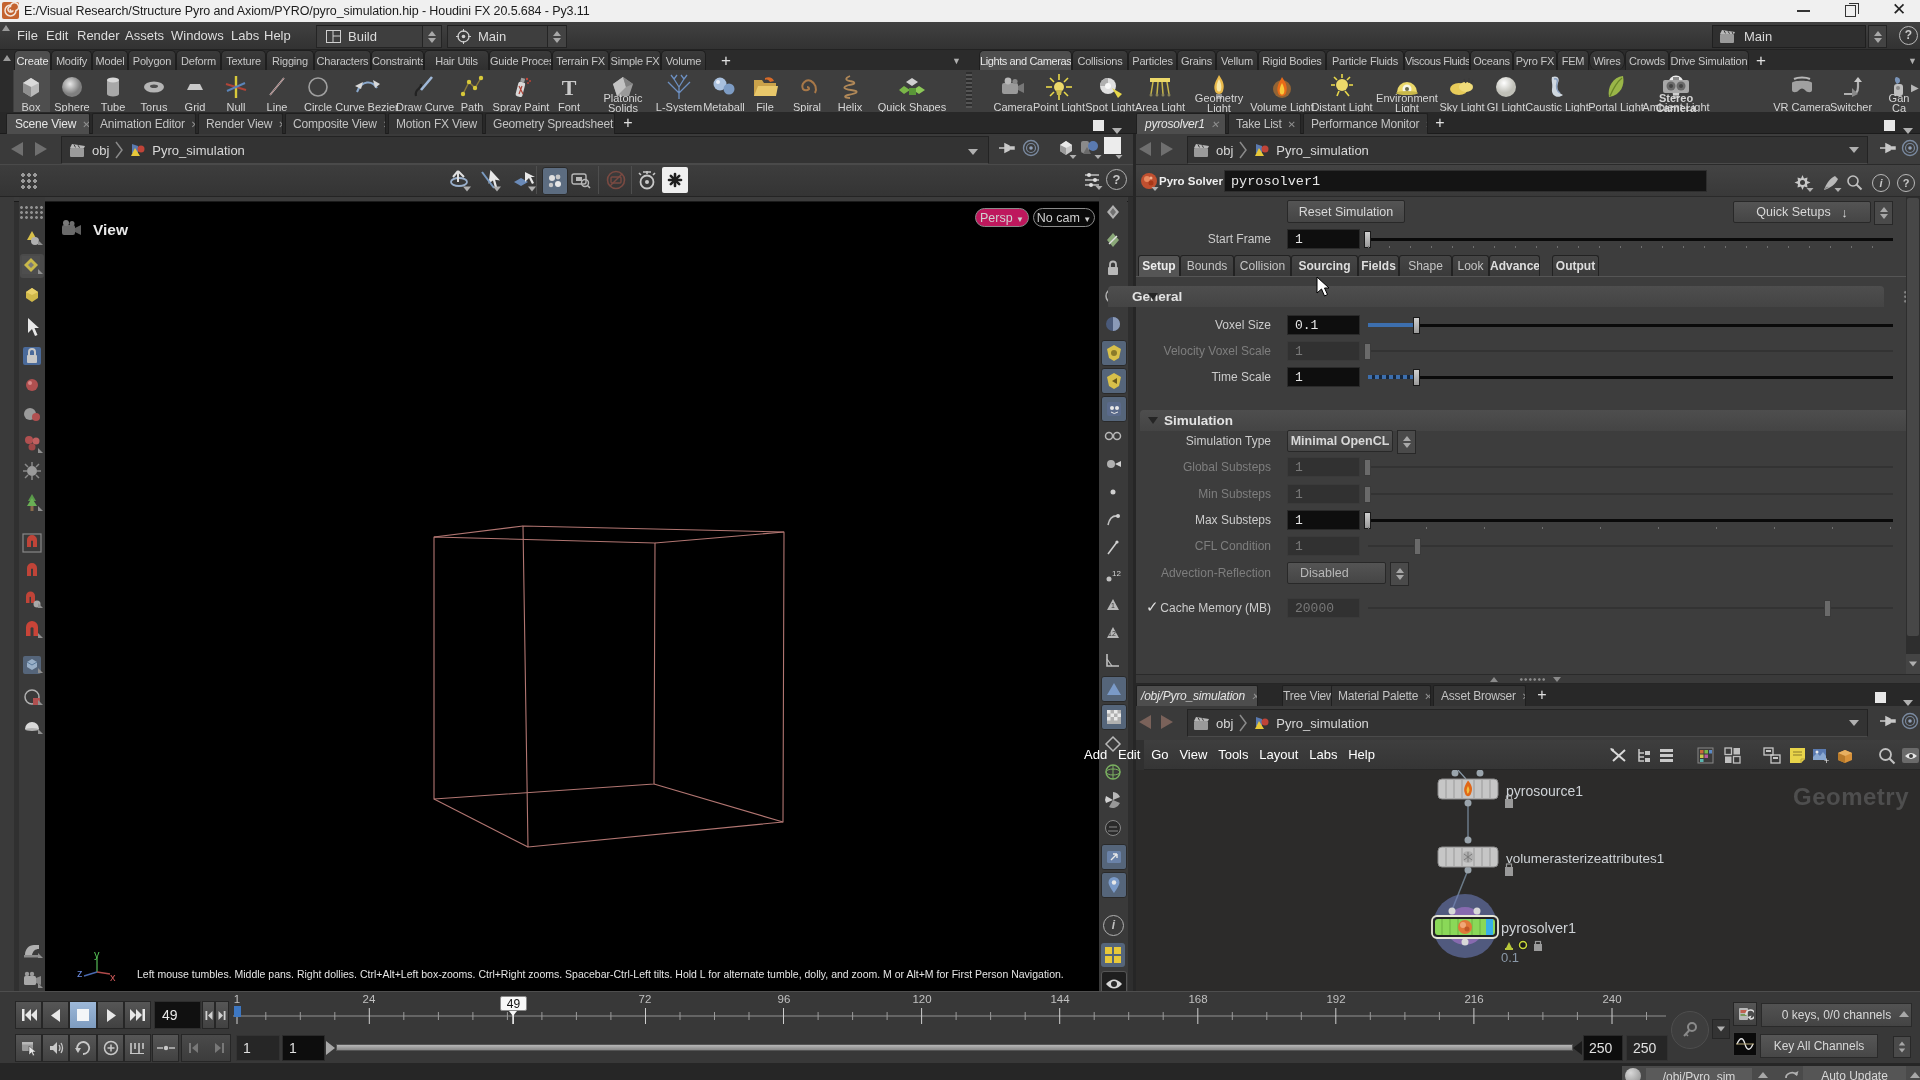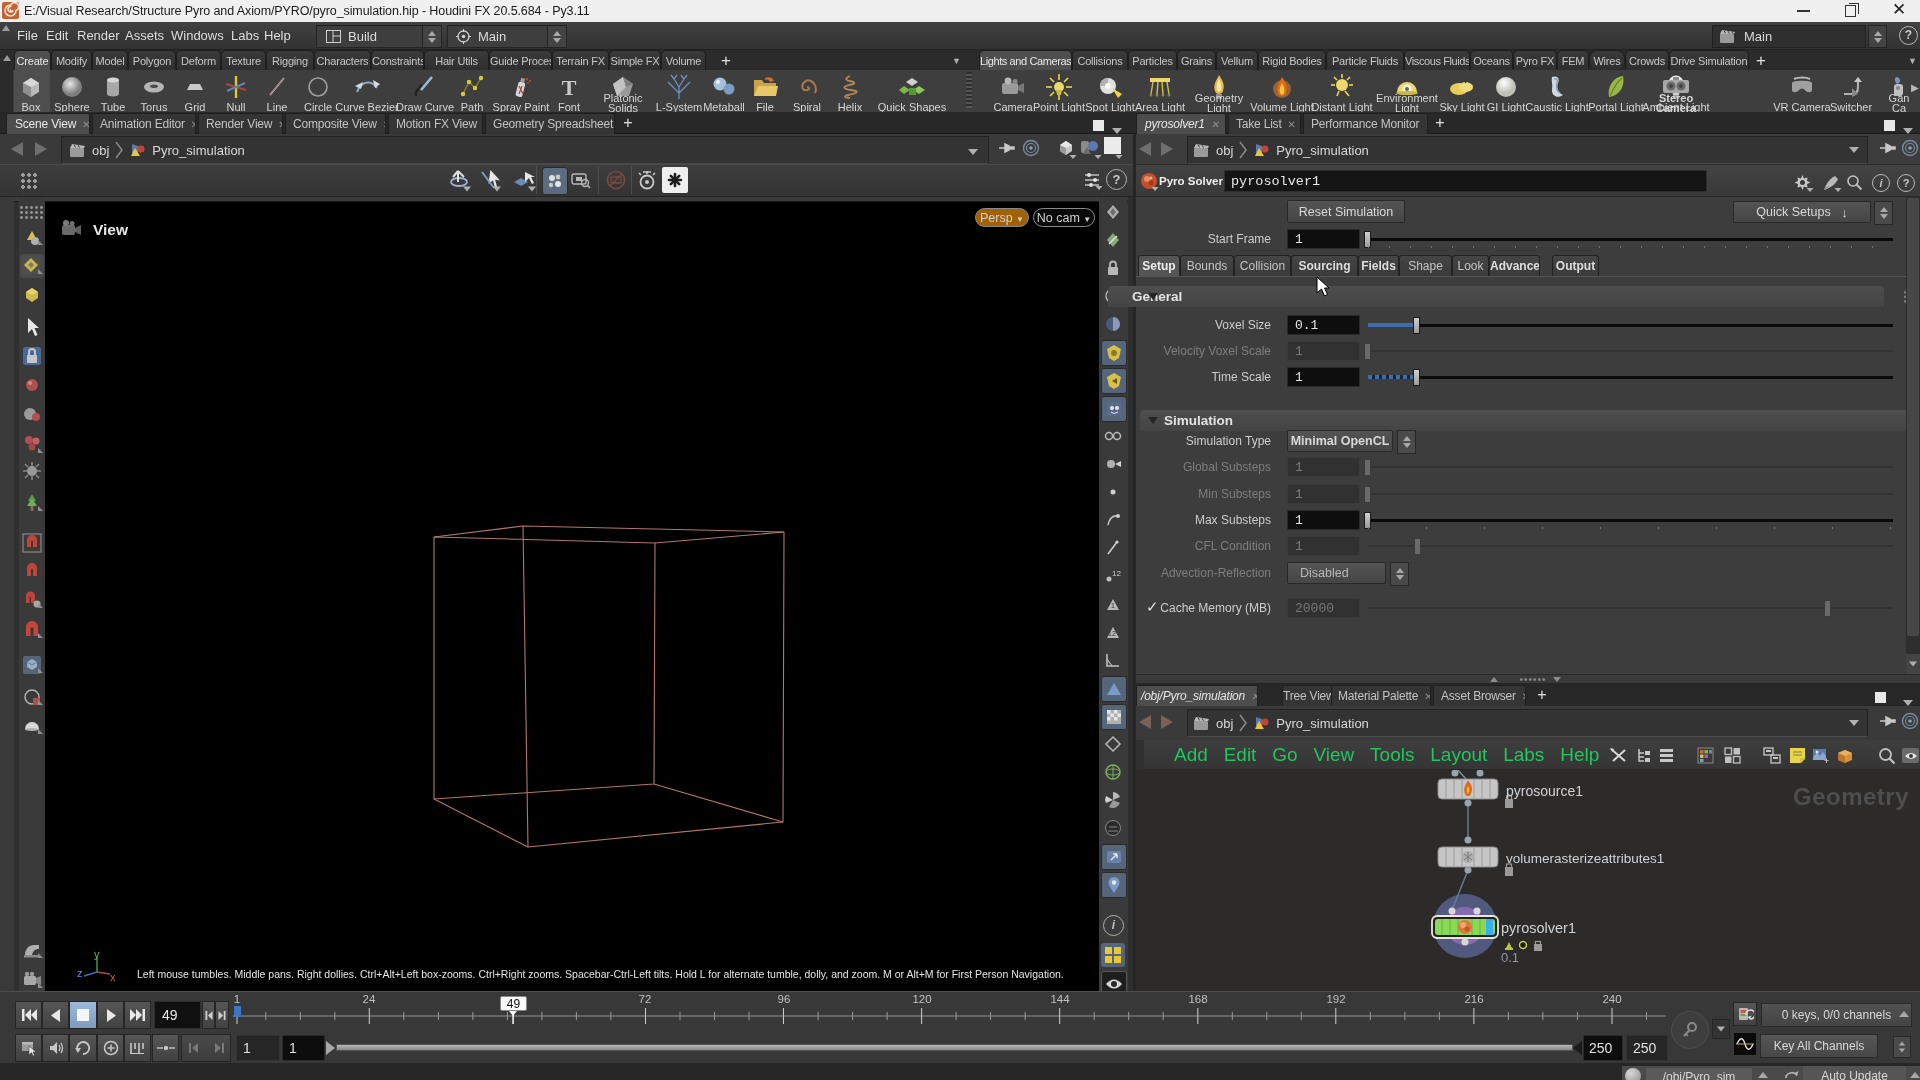"Persp ▼" div.abs { background: #a16207 -> #be185d }
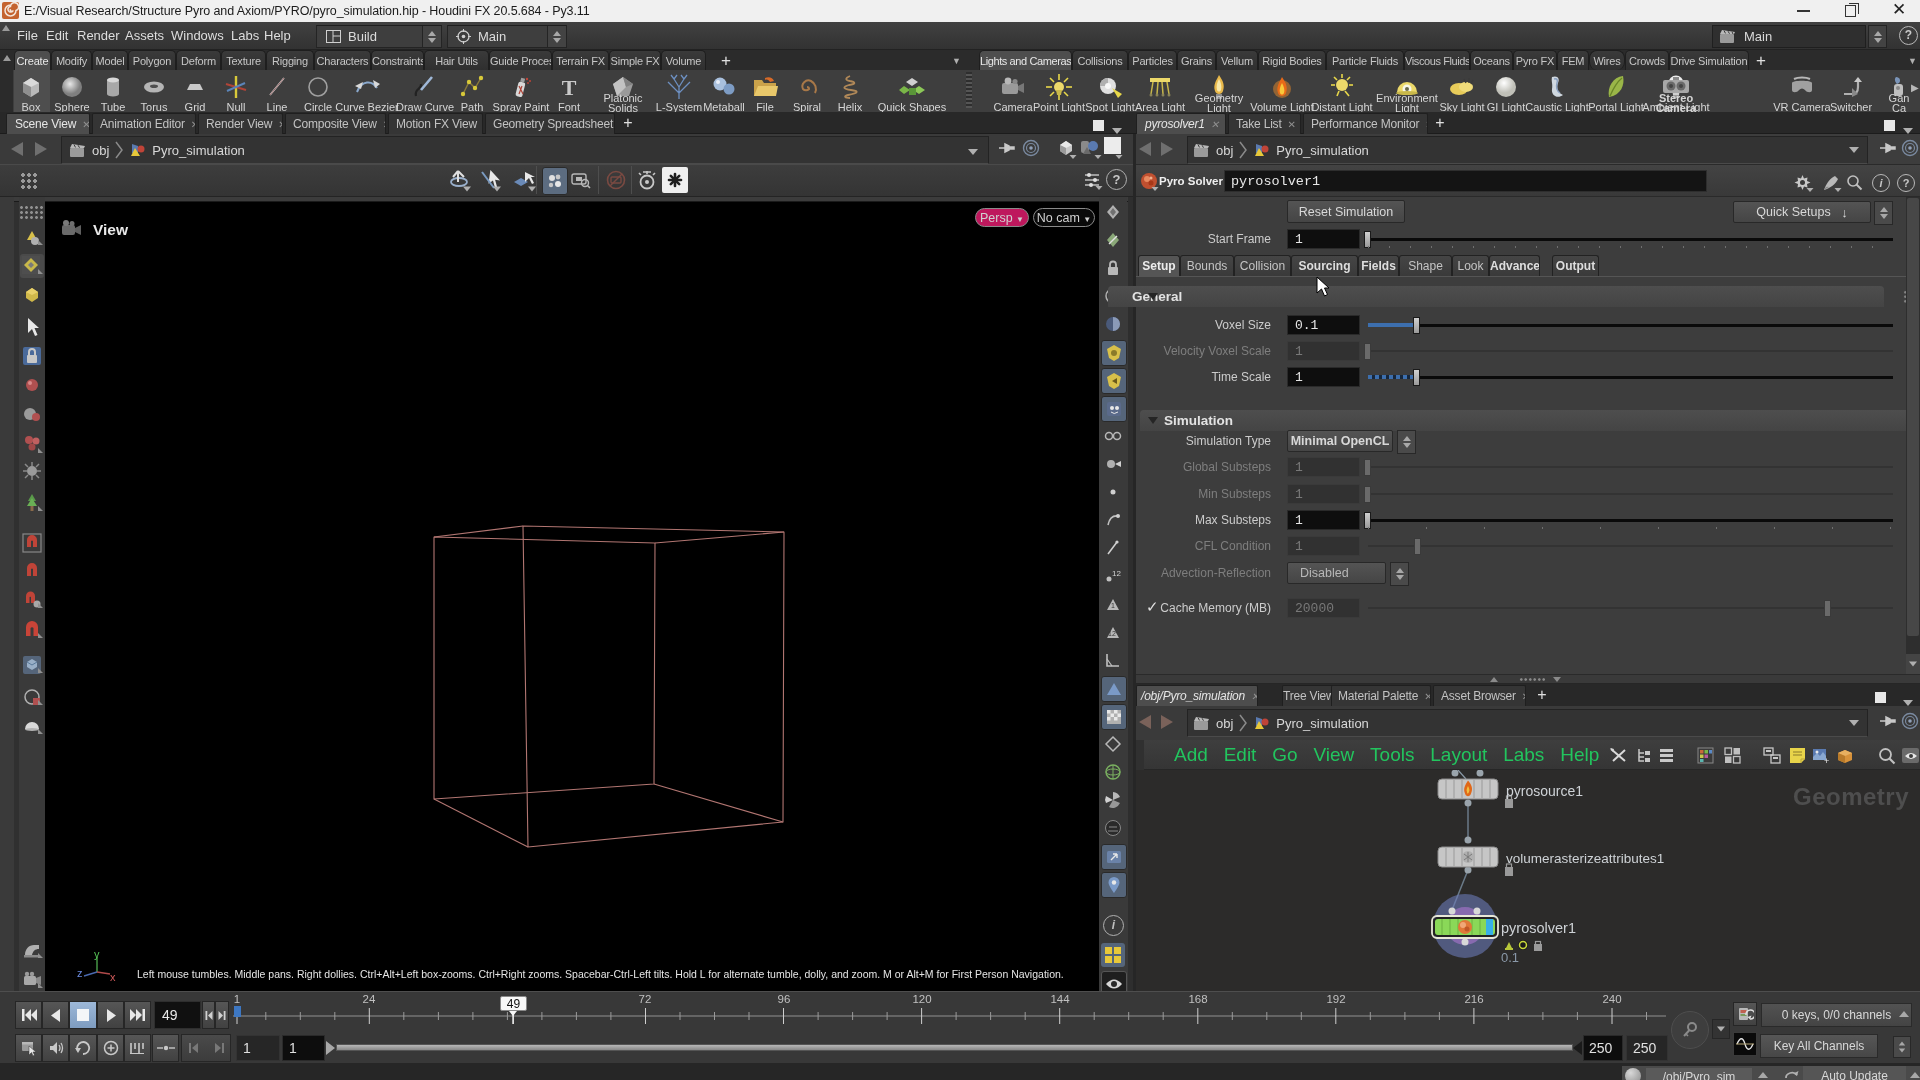"Add Edit Go View Tools" div.abs { color: #22c55e -> #ffffff; font-size: 19px -> 13px; left: 1174px -> 1084px }
